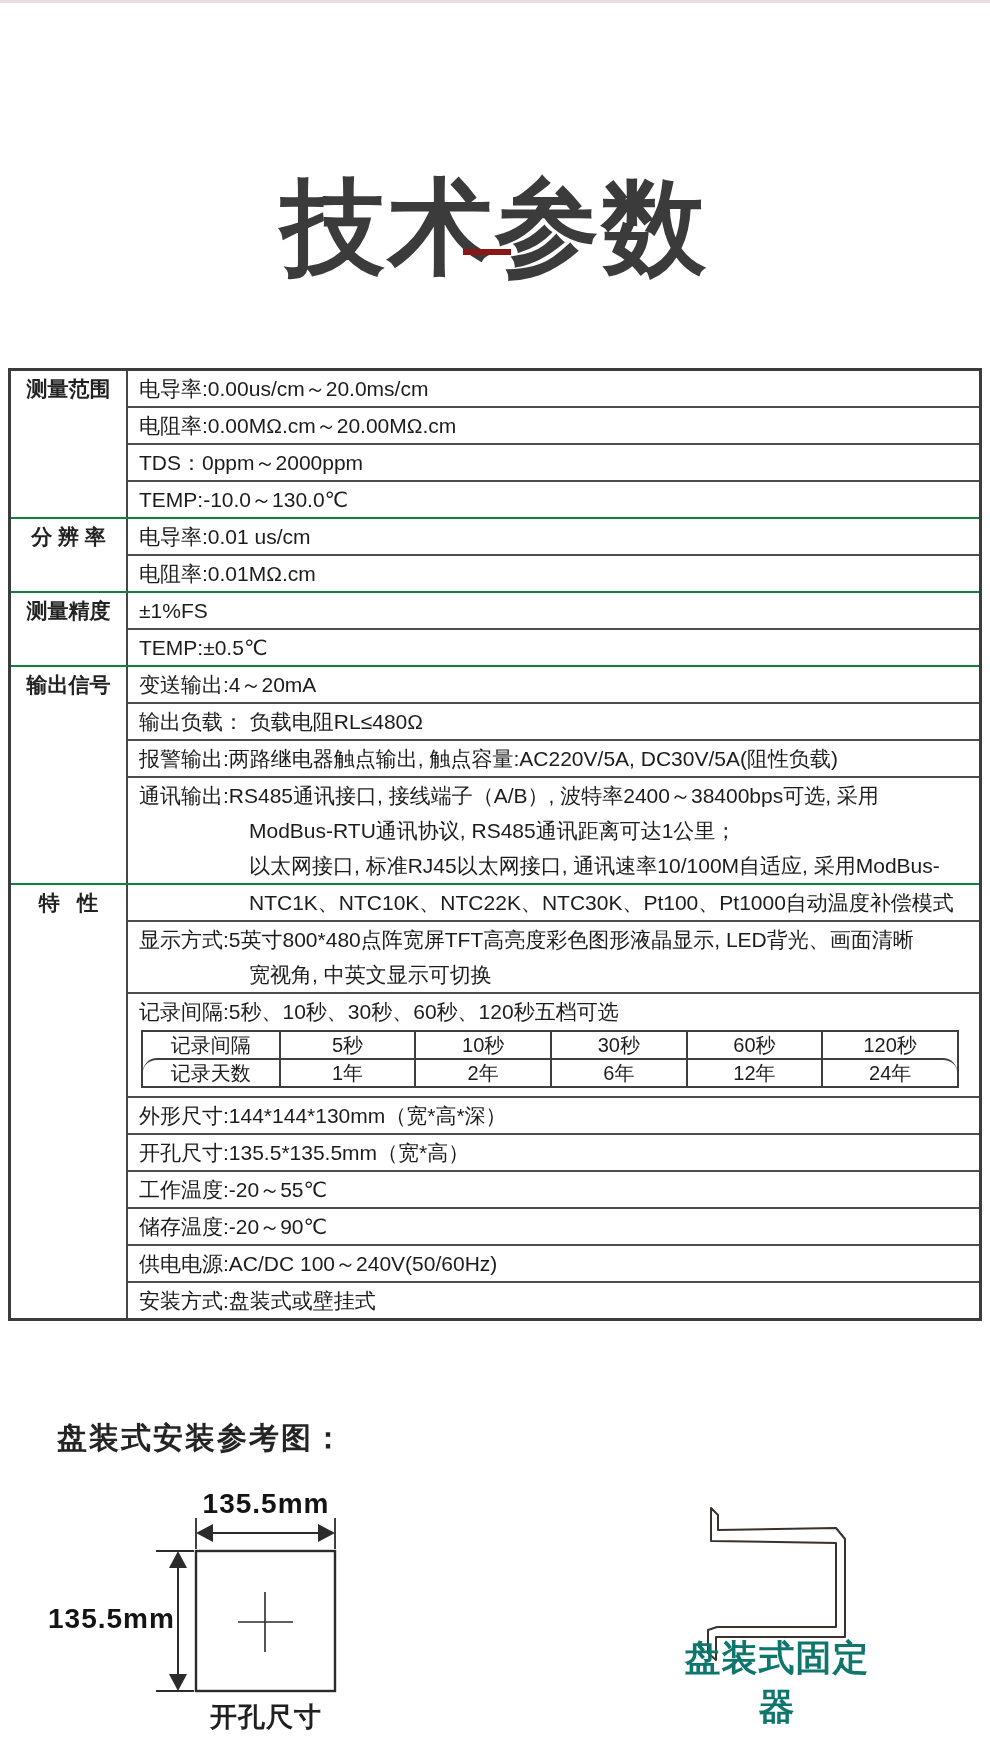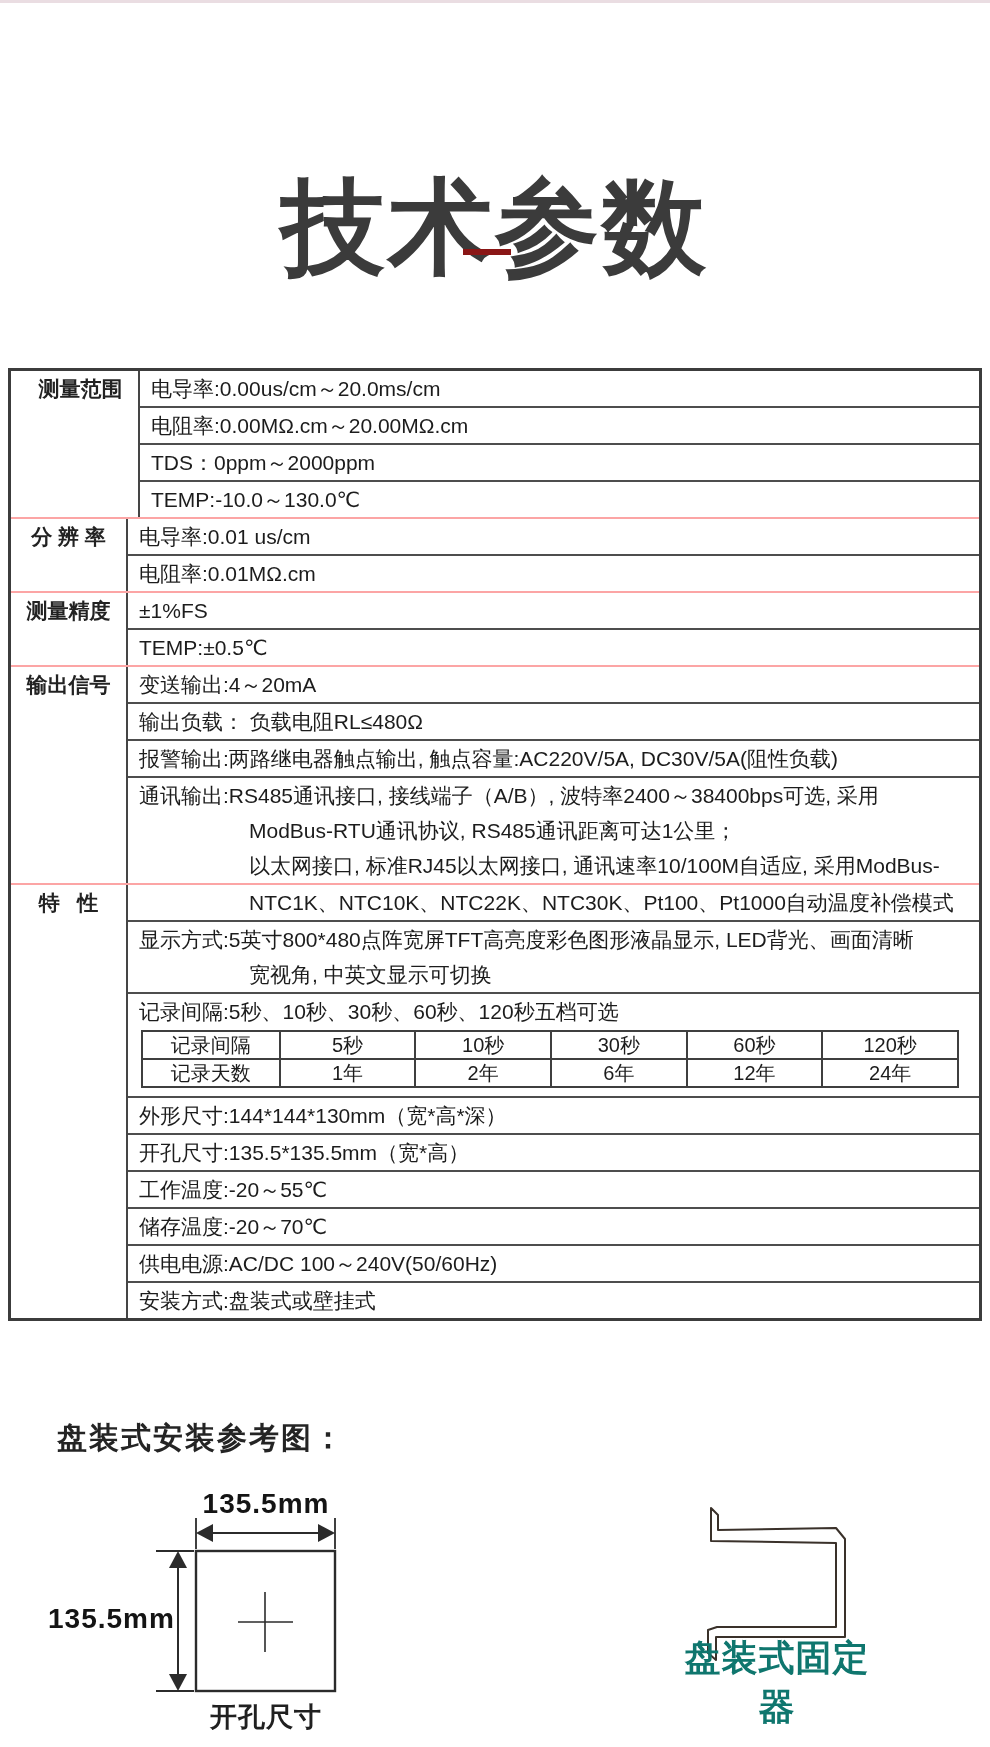"测量范围" .section:first-child { padding-left: 12px -> none }
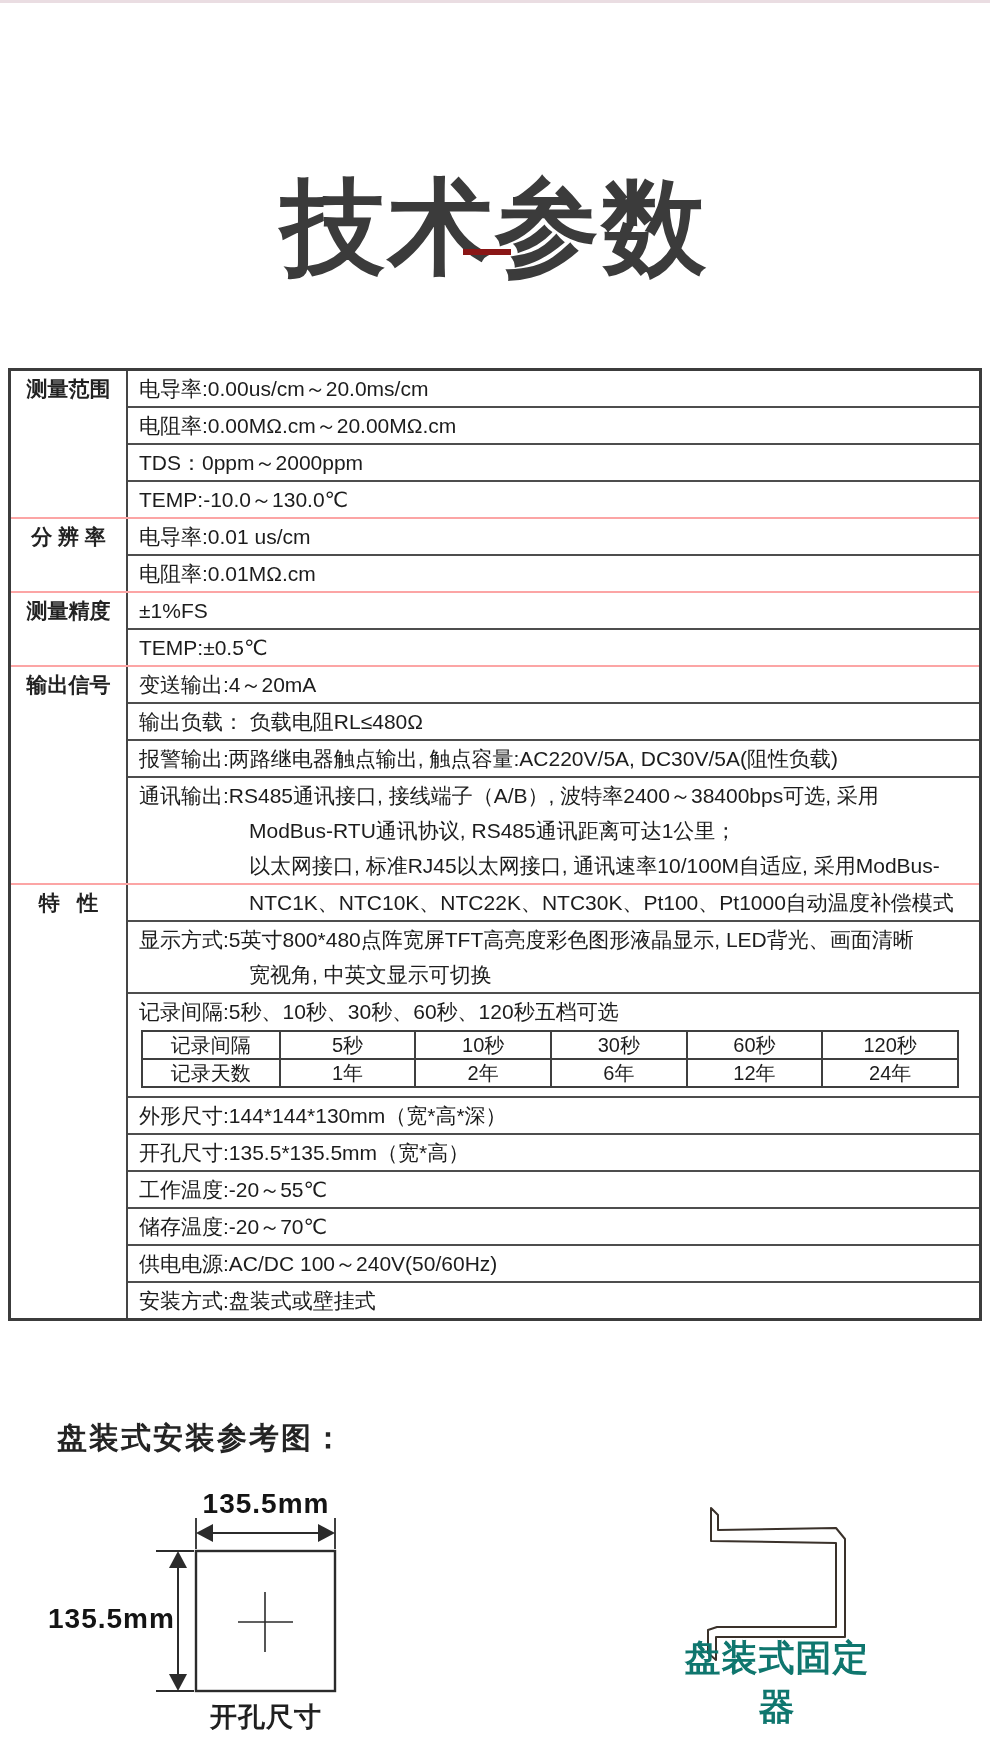"分 辨 率" .section { border-top: 2px solid #fca5a5 -> 2px solid #15803d }
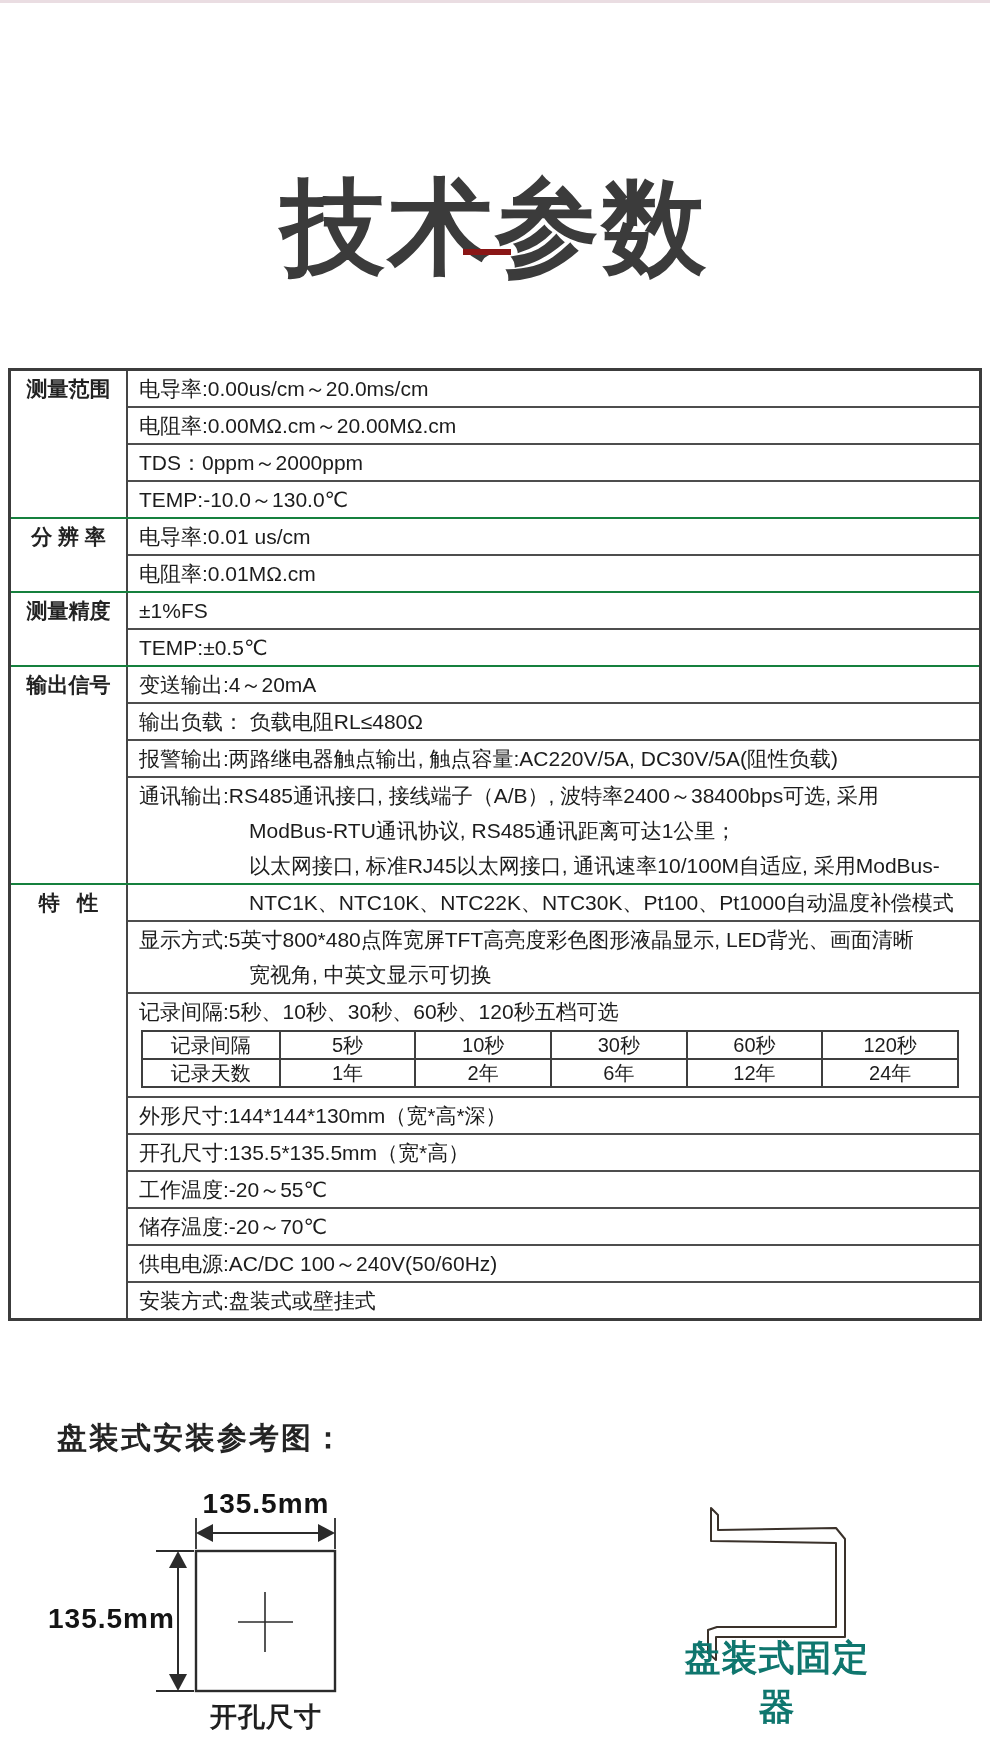"记录天数" .rec-row + .rec-row { border-radius: none -> 14px }
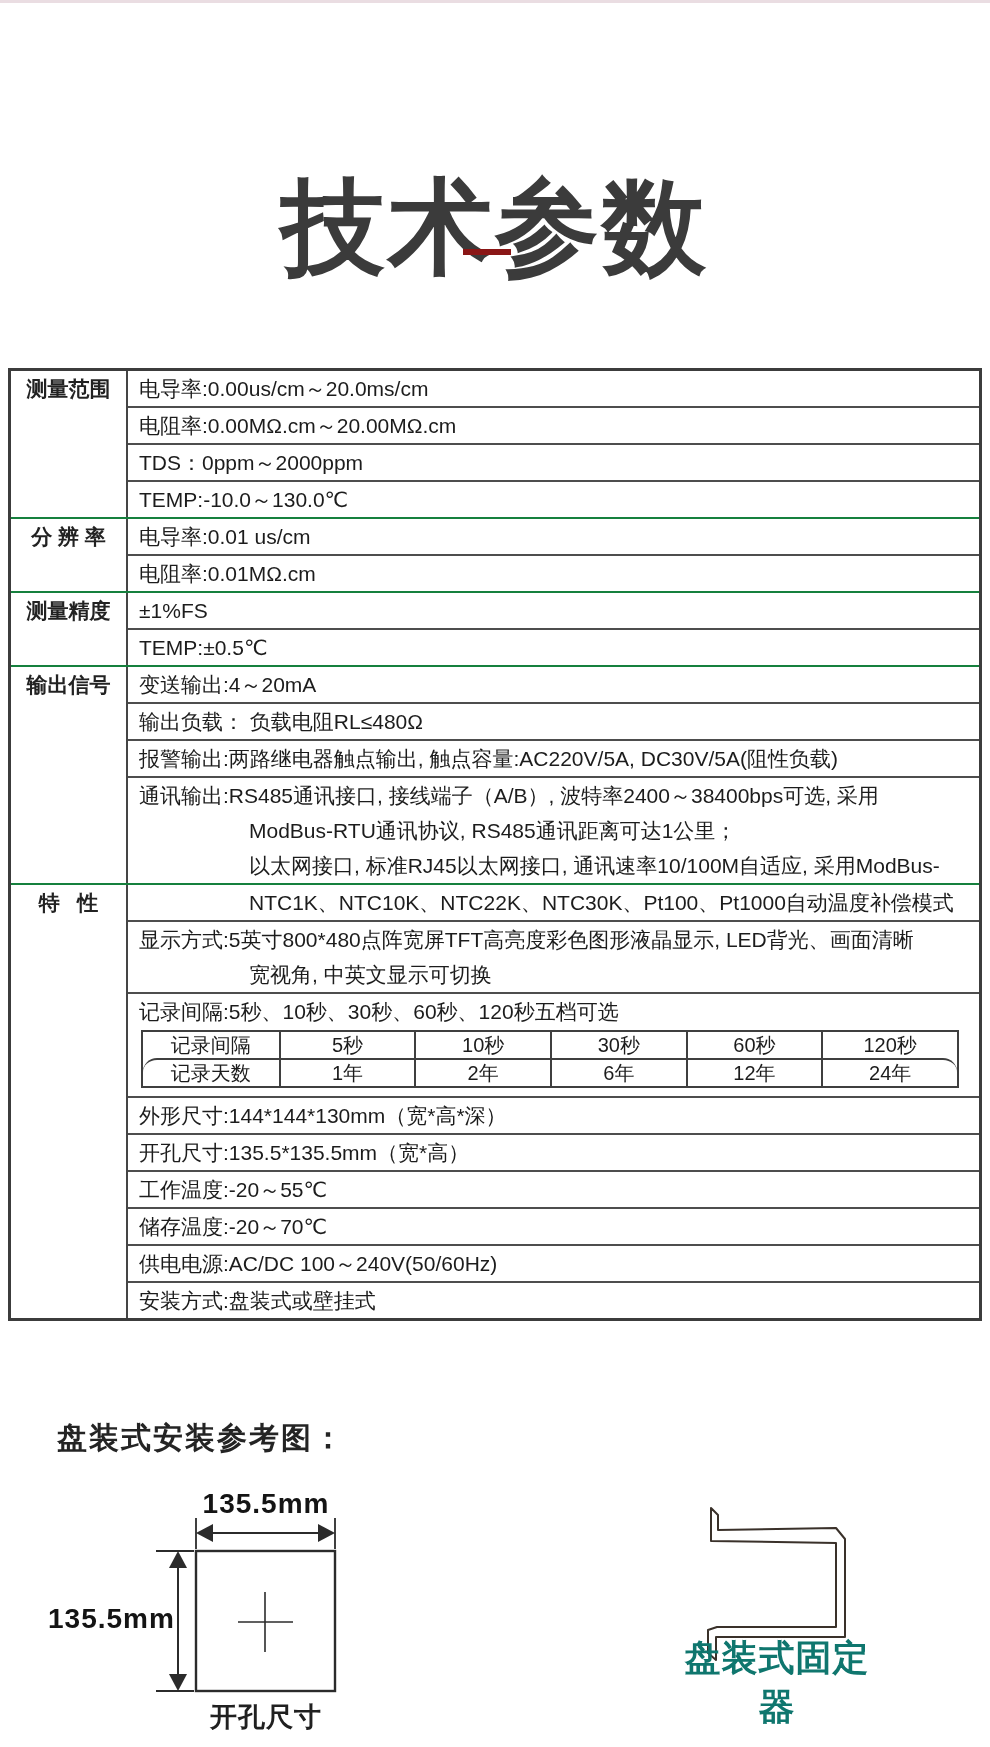"储存温度:-20～70℃" div.ln { text: 70 -> 90 }
